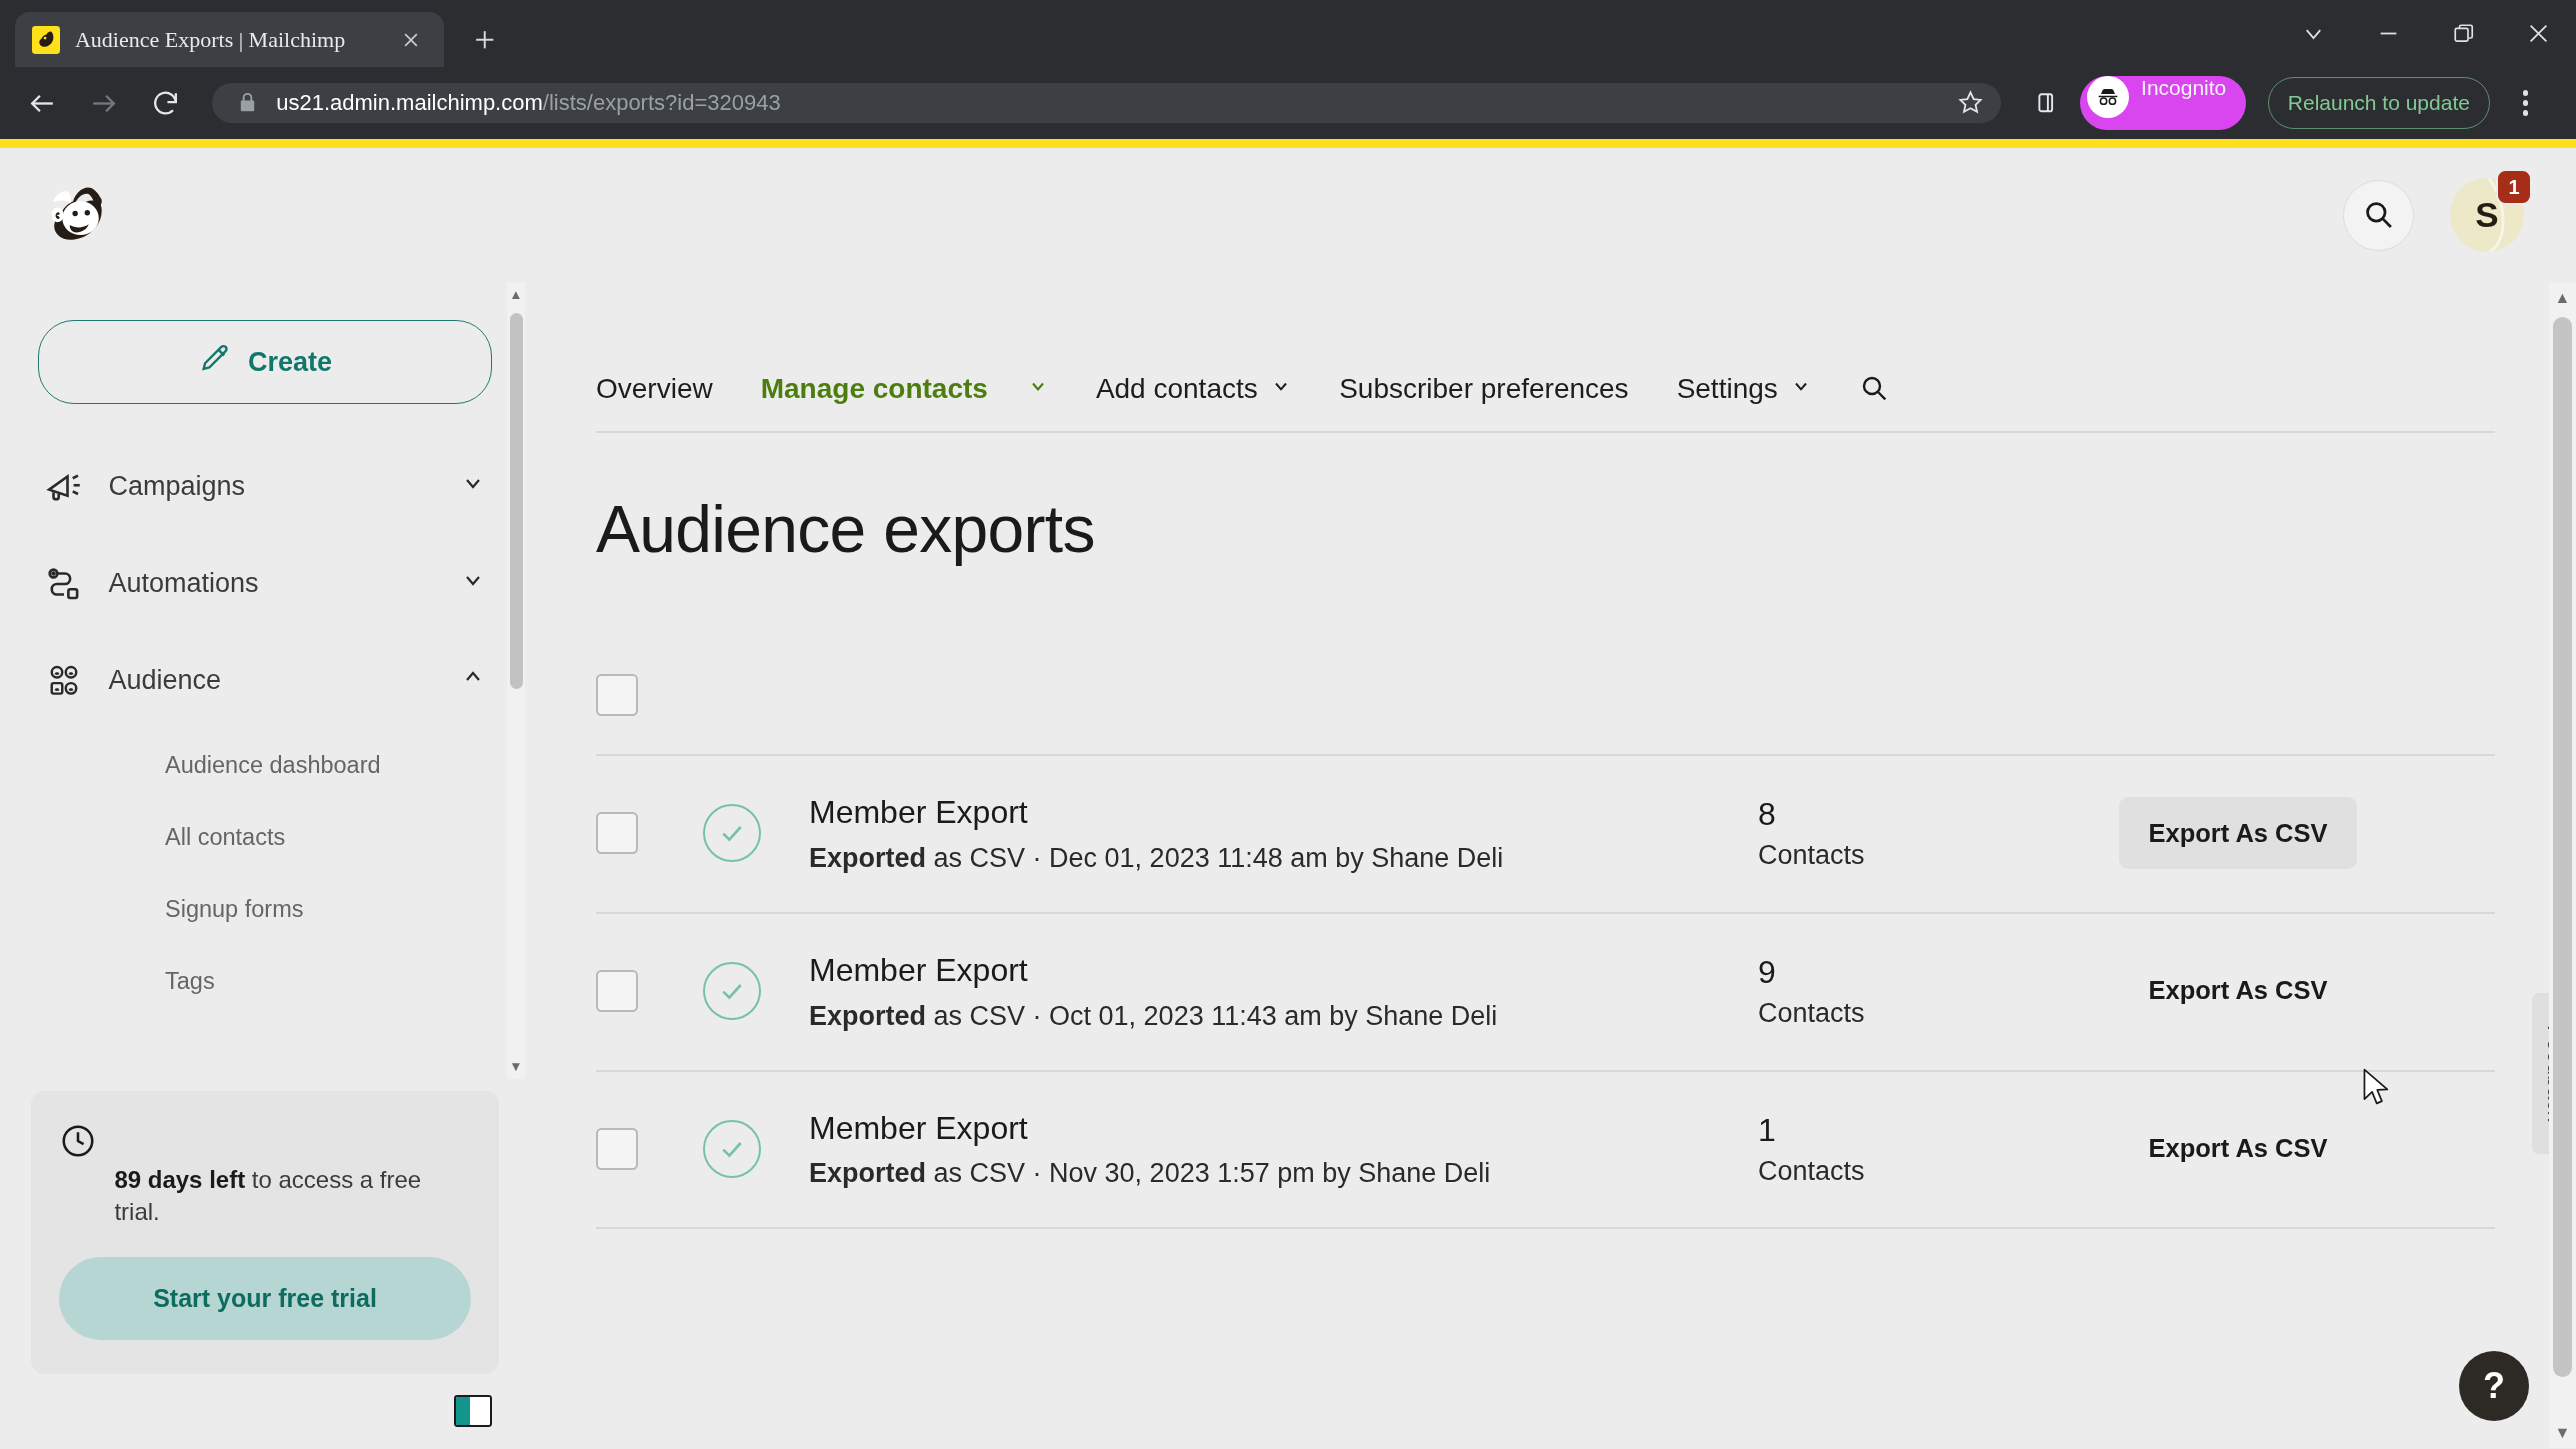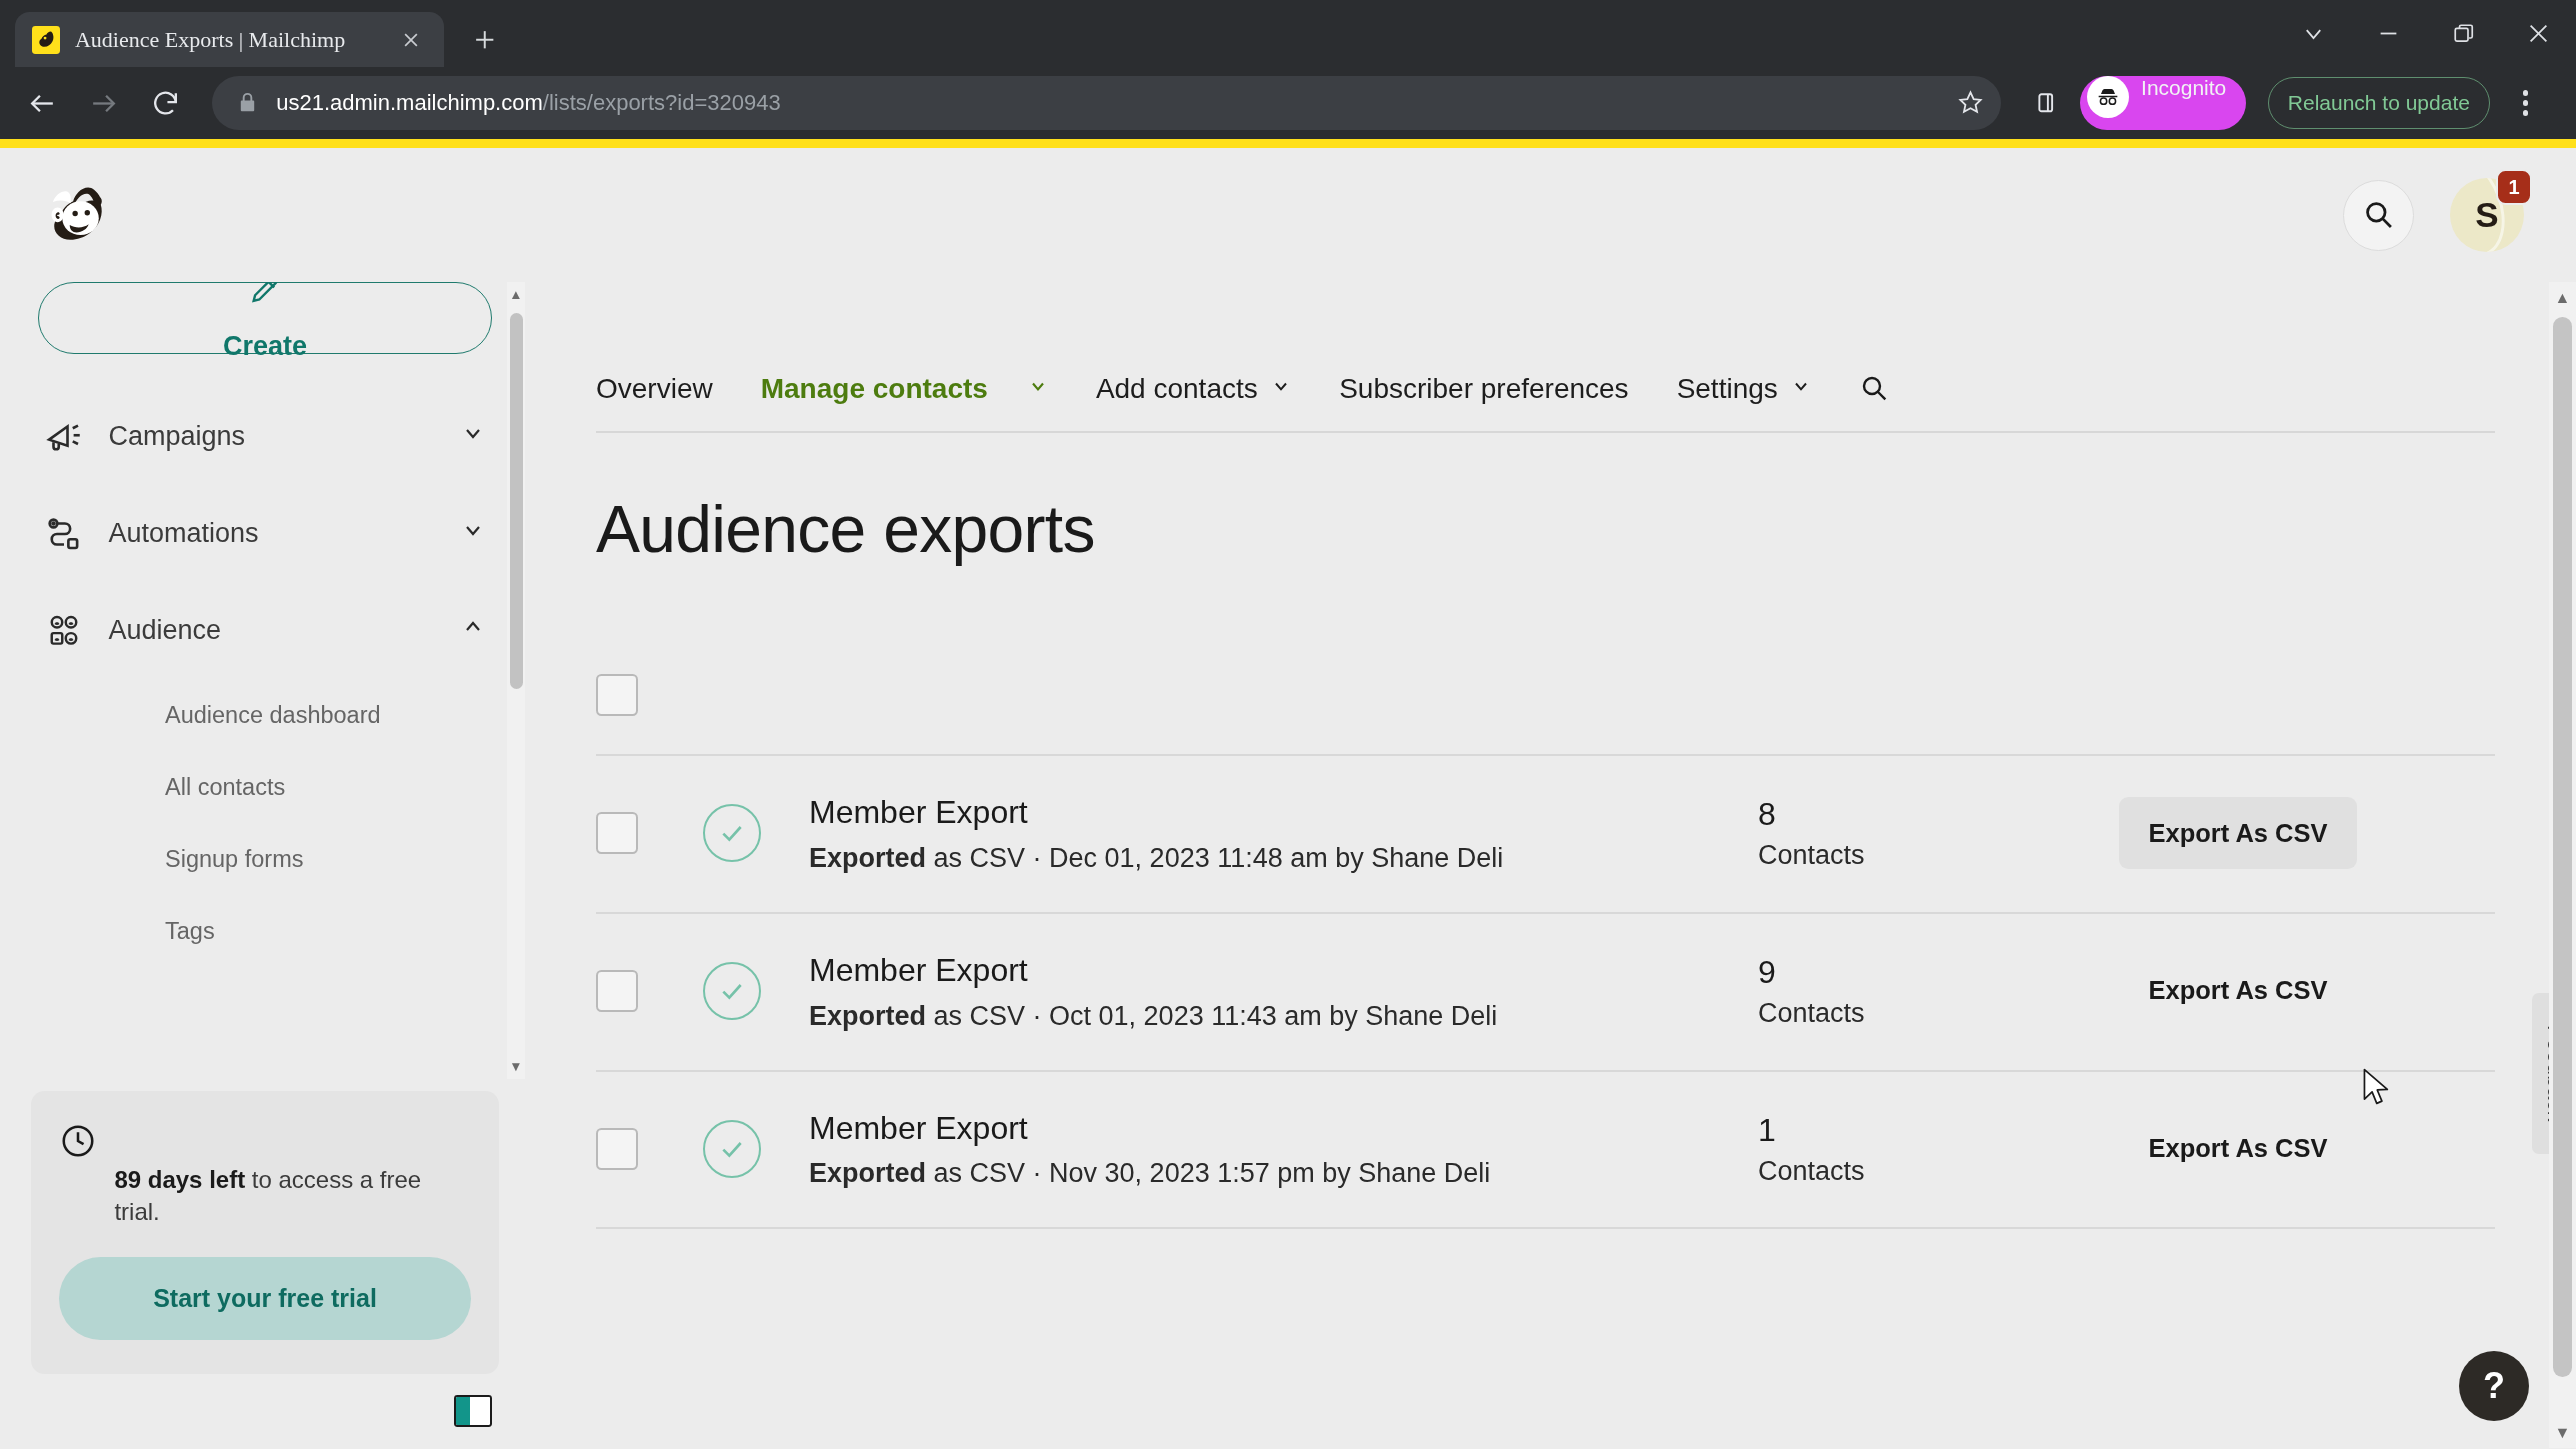"us21.admin.mailchimp.com/lists/exports?i" .omnibox { height: 54px -> 40px }
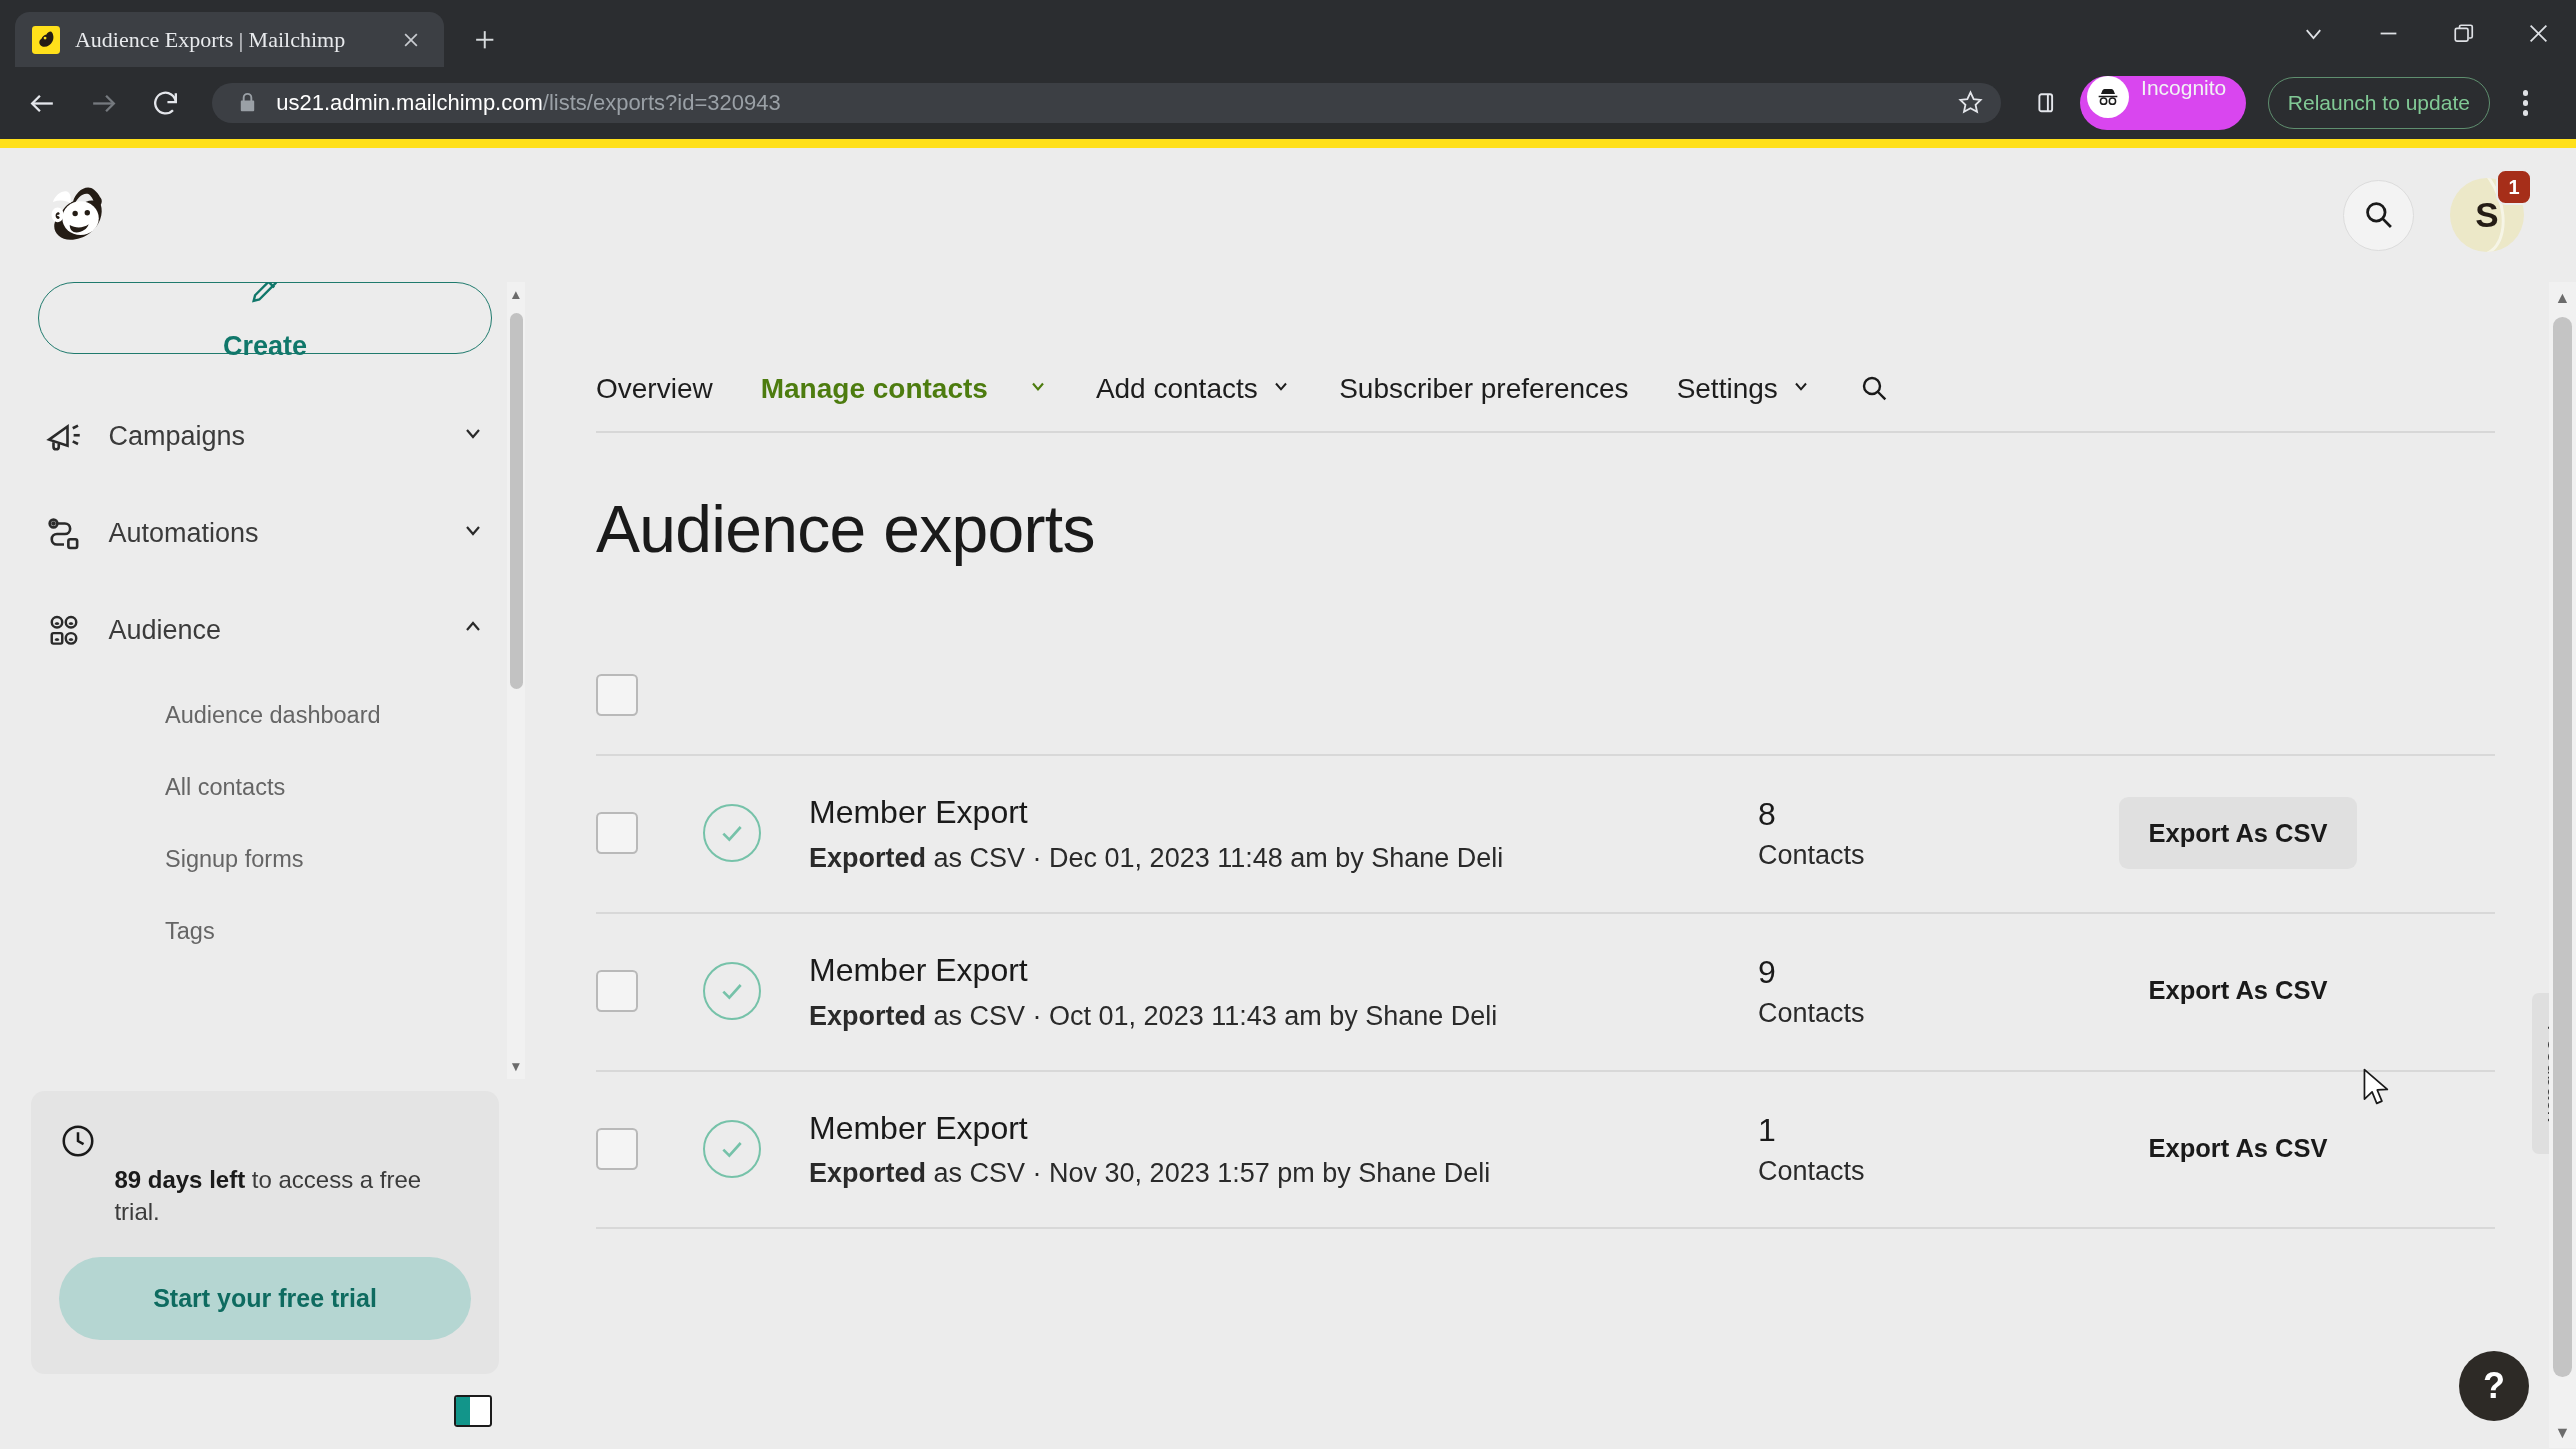"Create" .create-btn { flex-direction: column -> none; height: 72px -> 84px; margin-top: none -> 38px }
